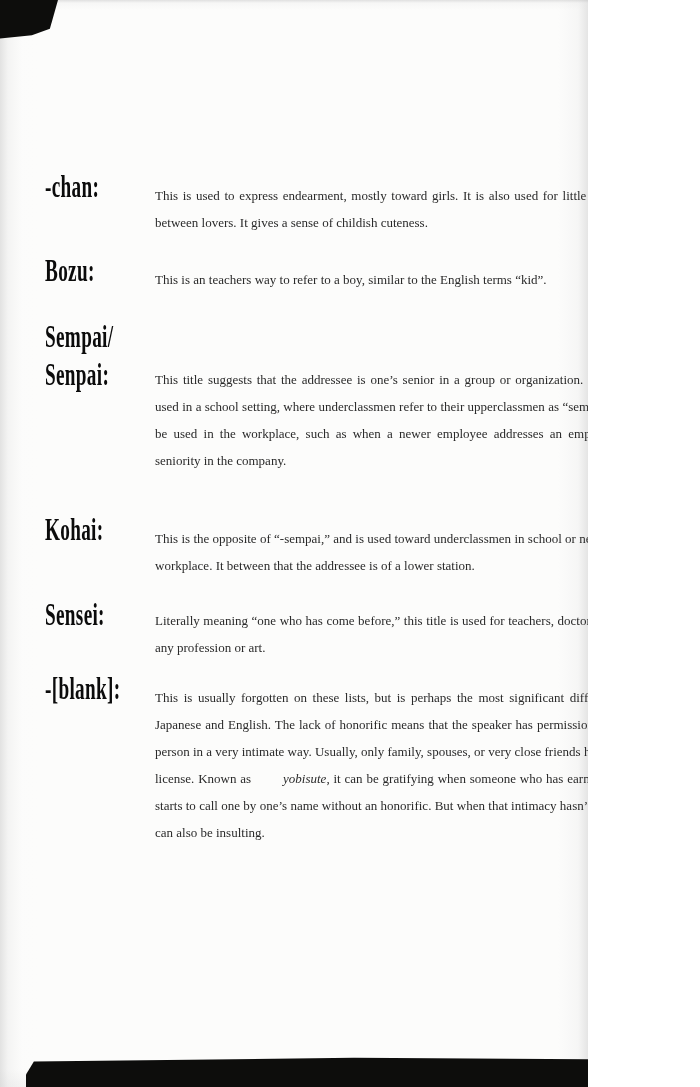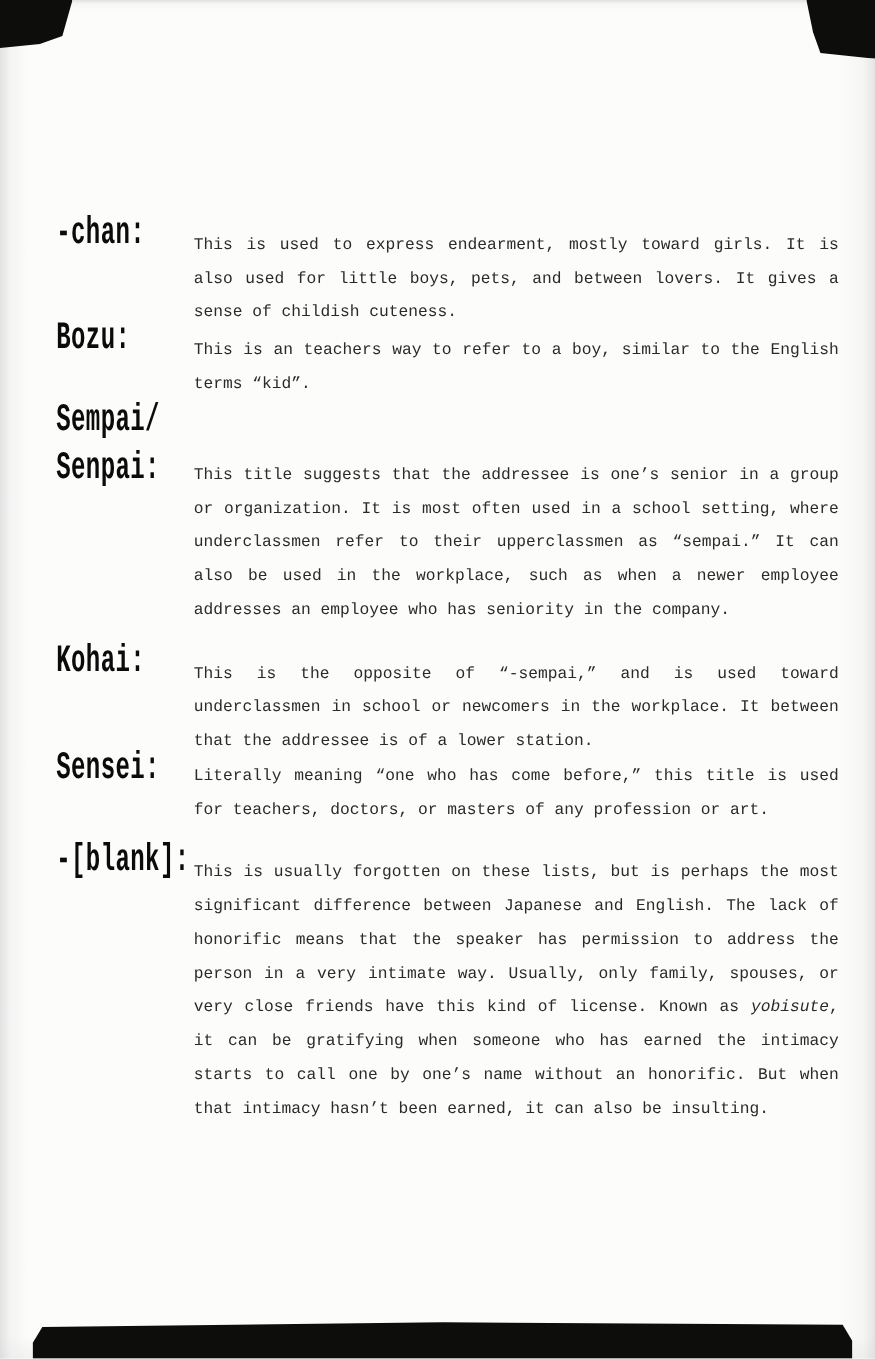"-chan:" .page { font-family: Liberation Mono, monospace -> Liberation Serif, serif; width: 700px -> 588px }
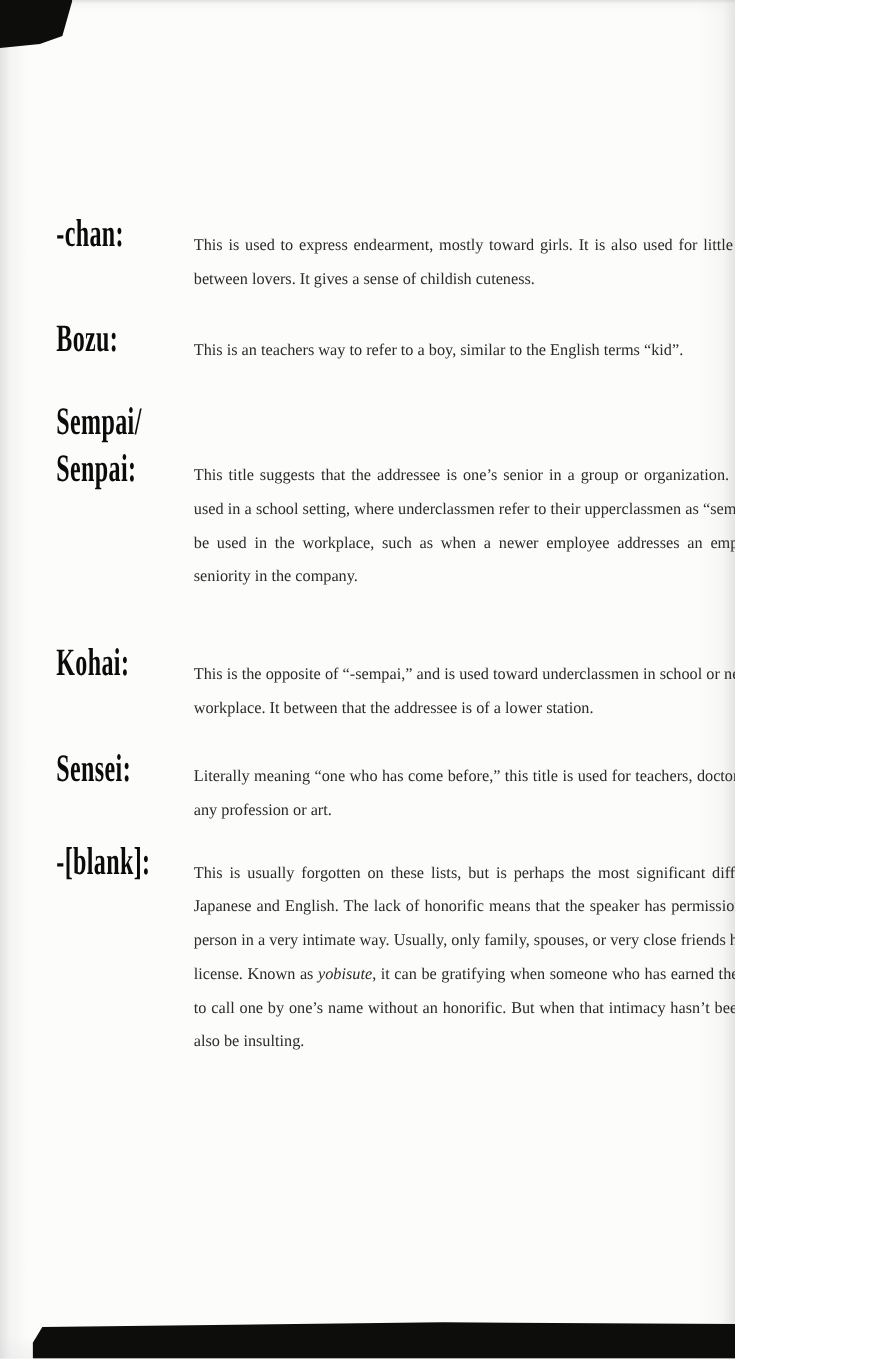"yobisute" .it { margin-left: none -> 28px }
